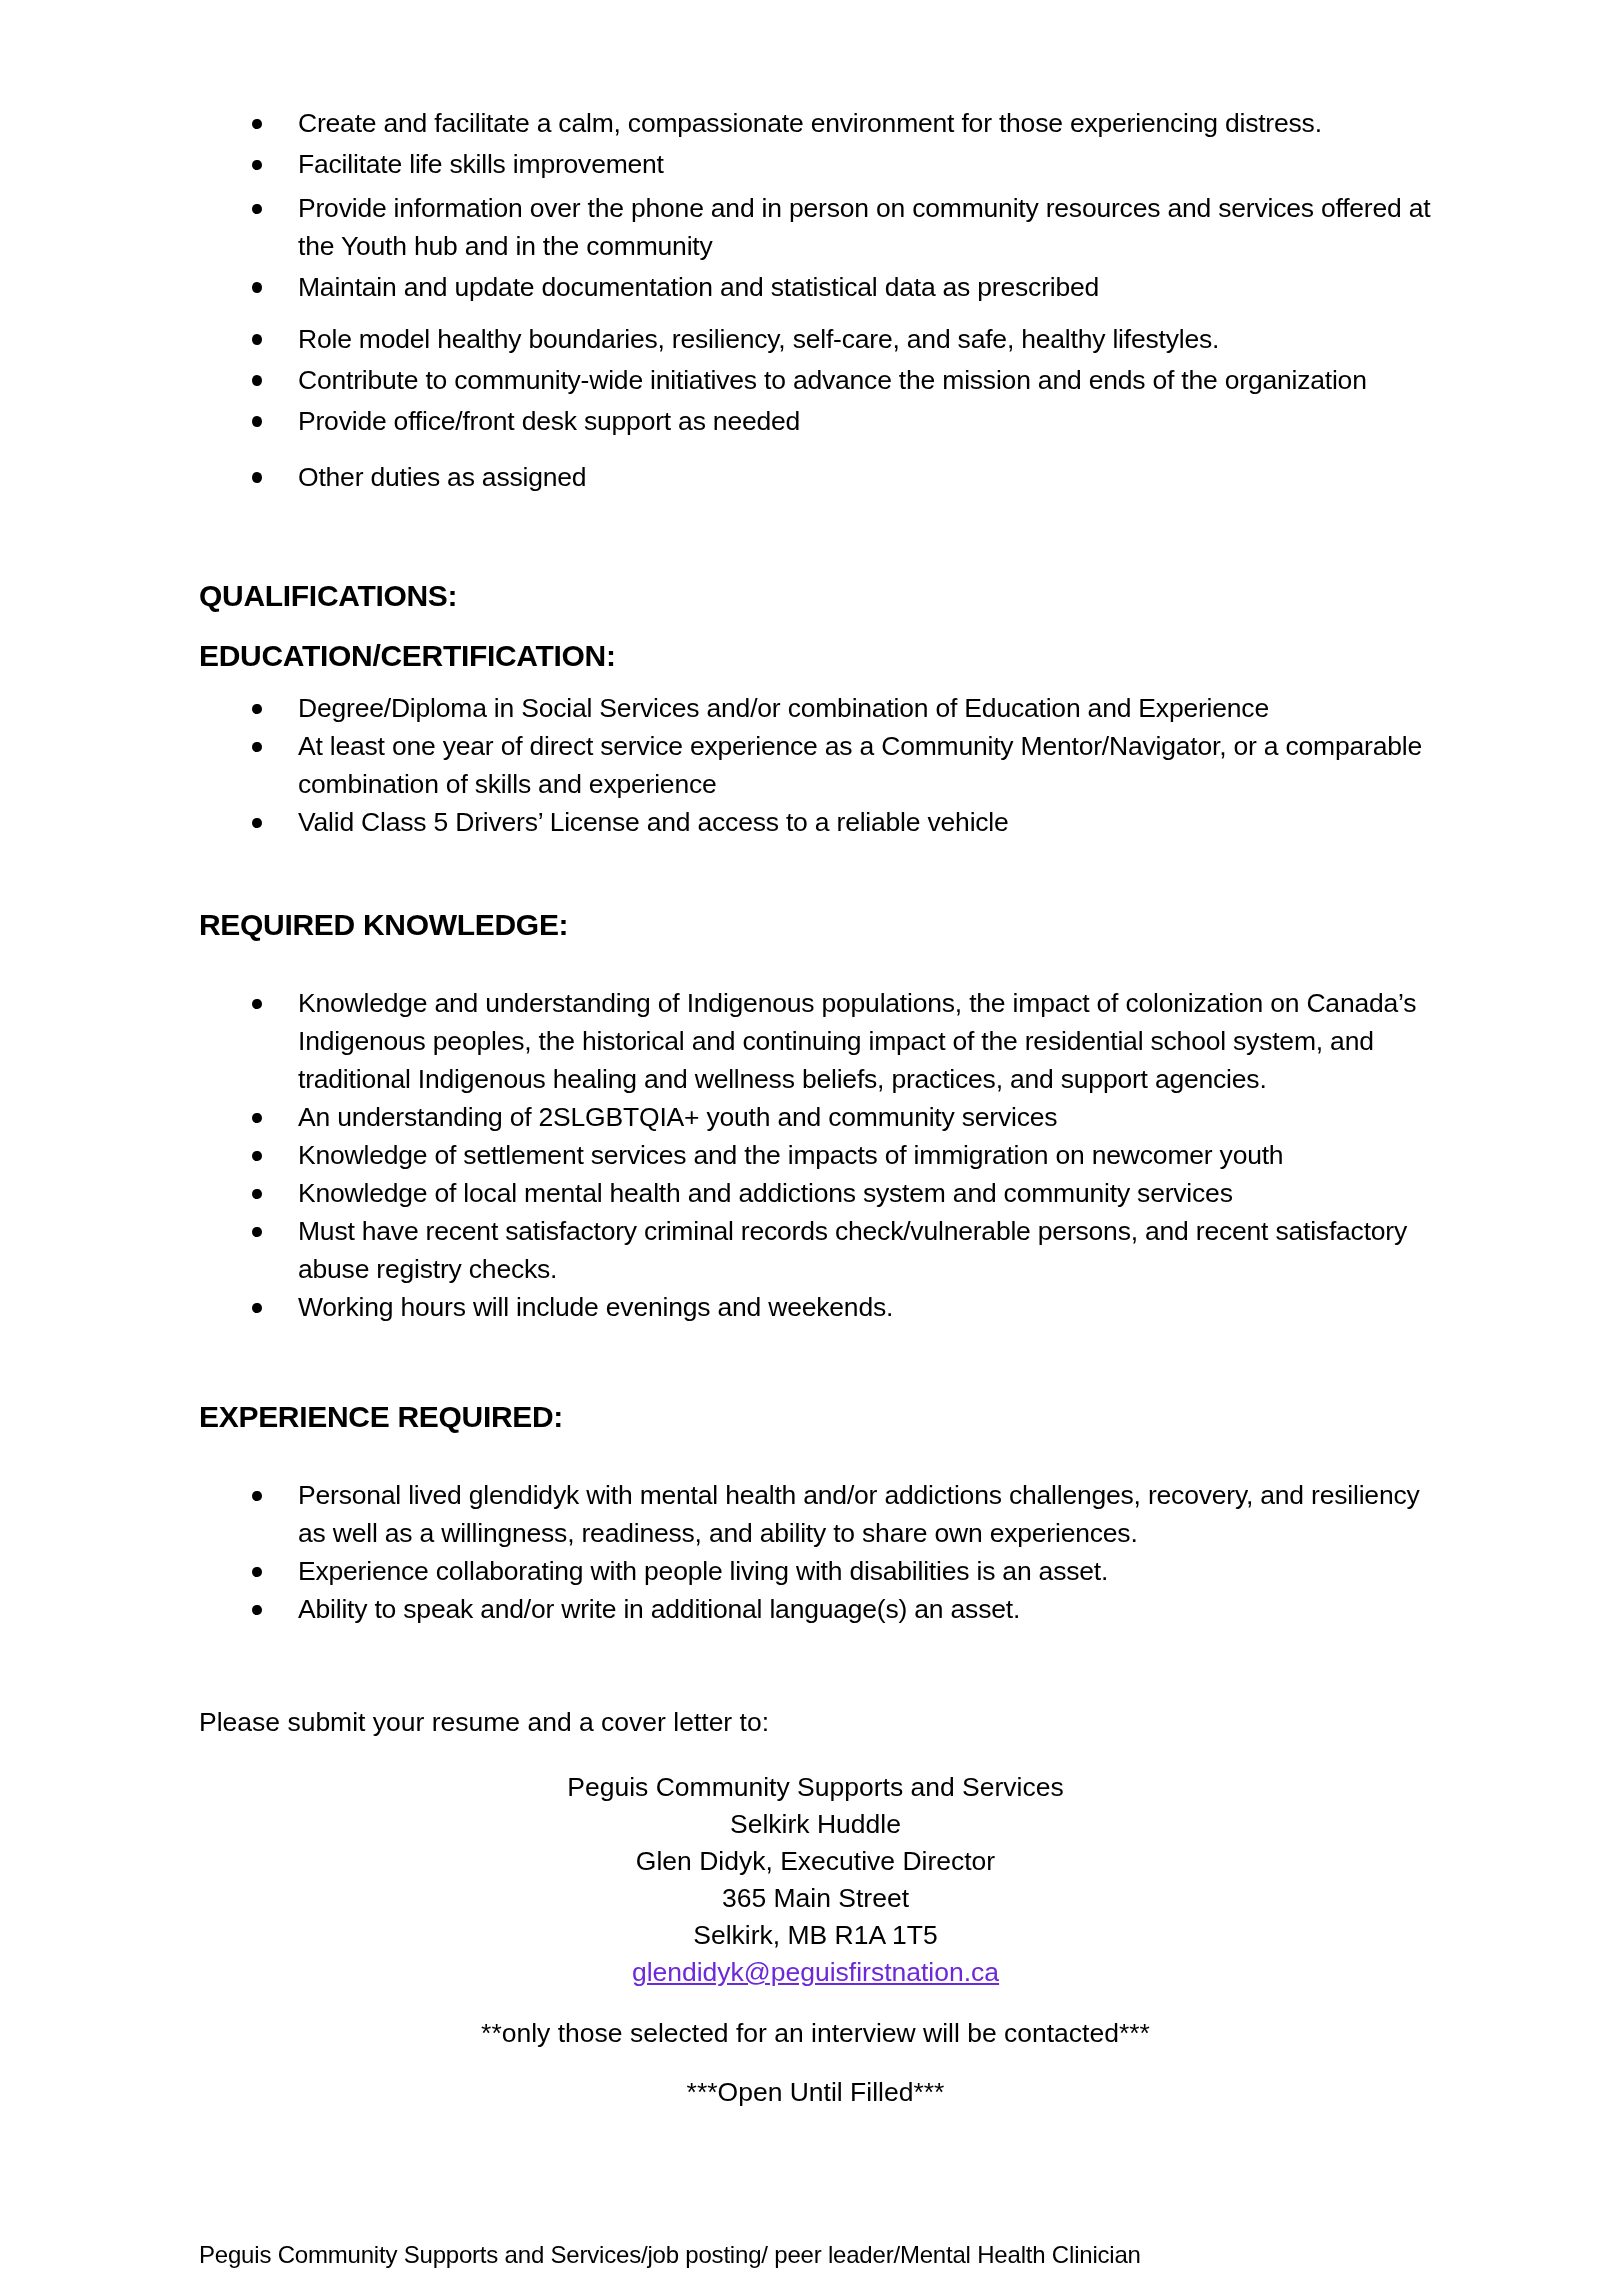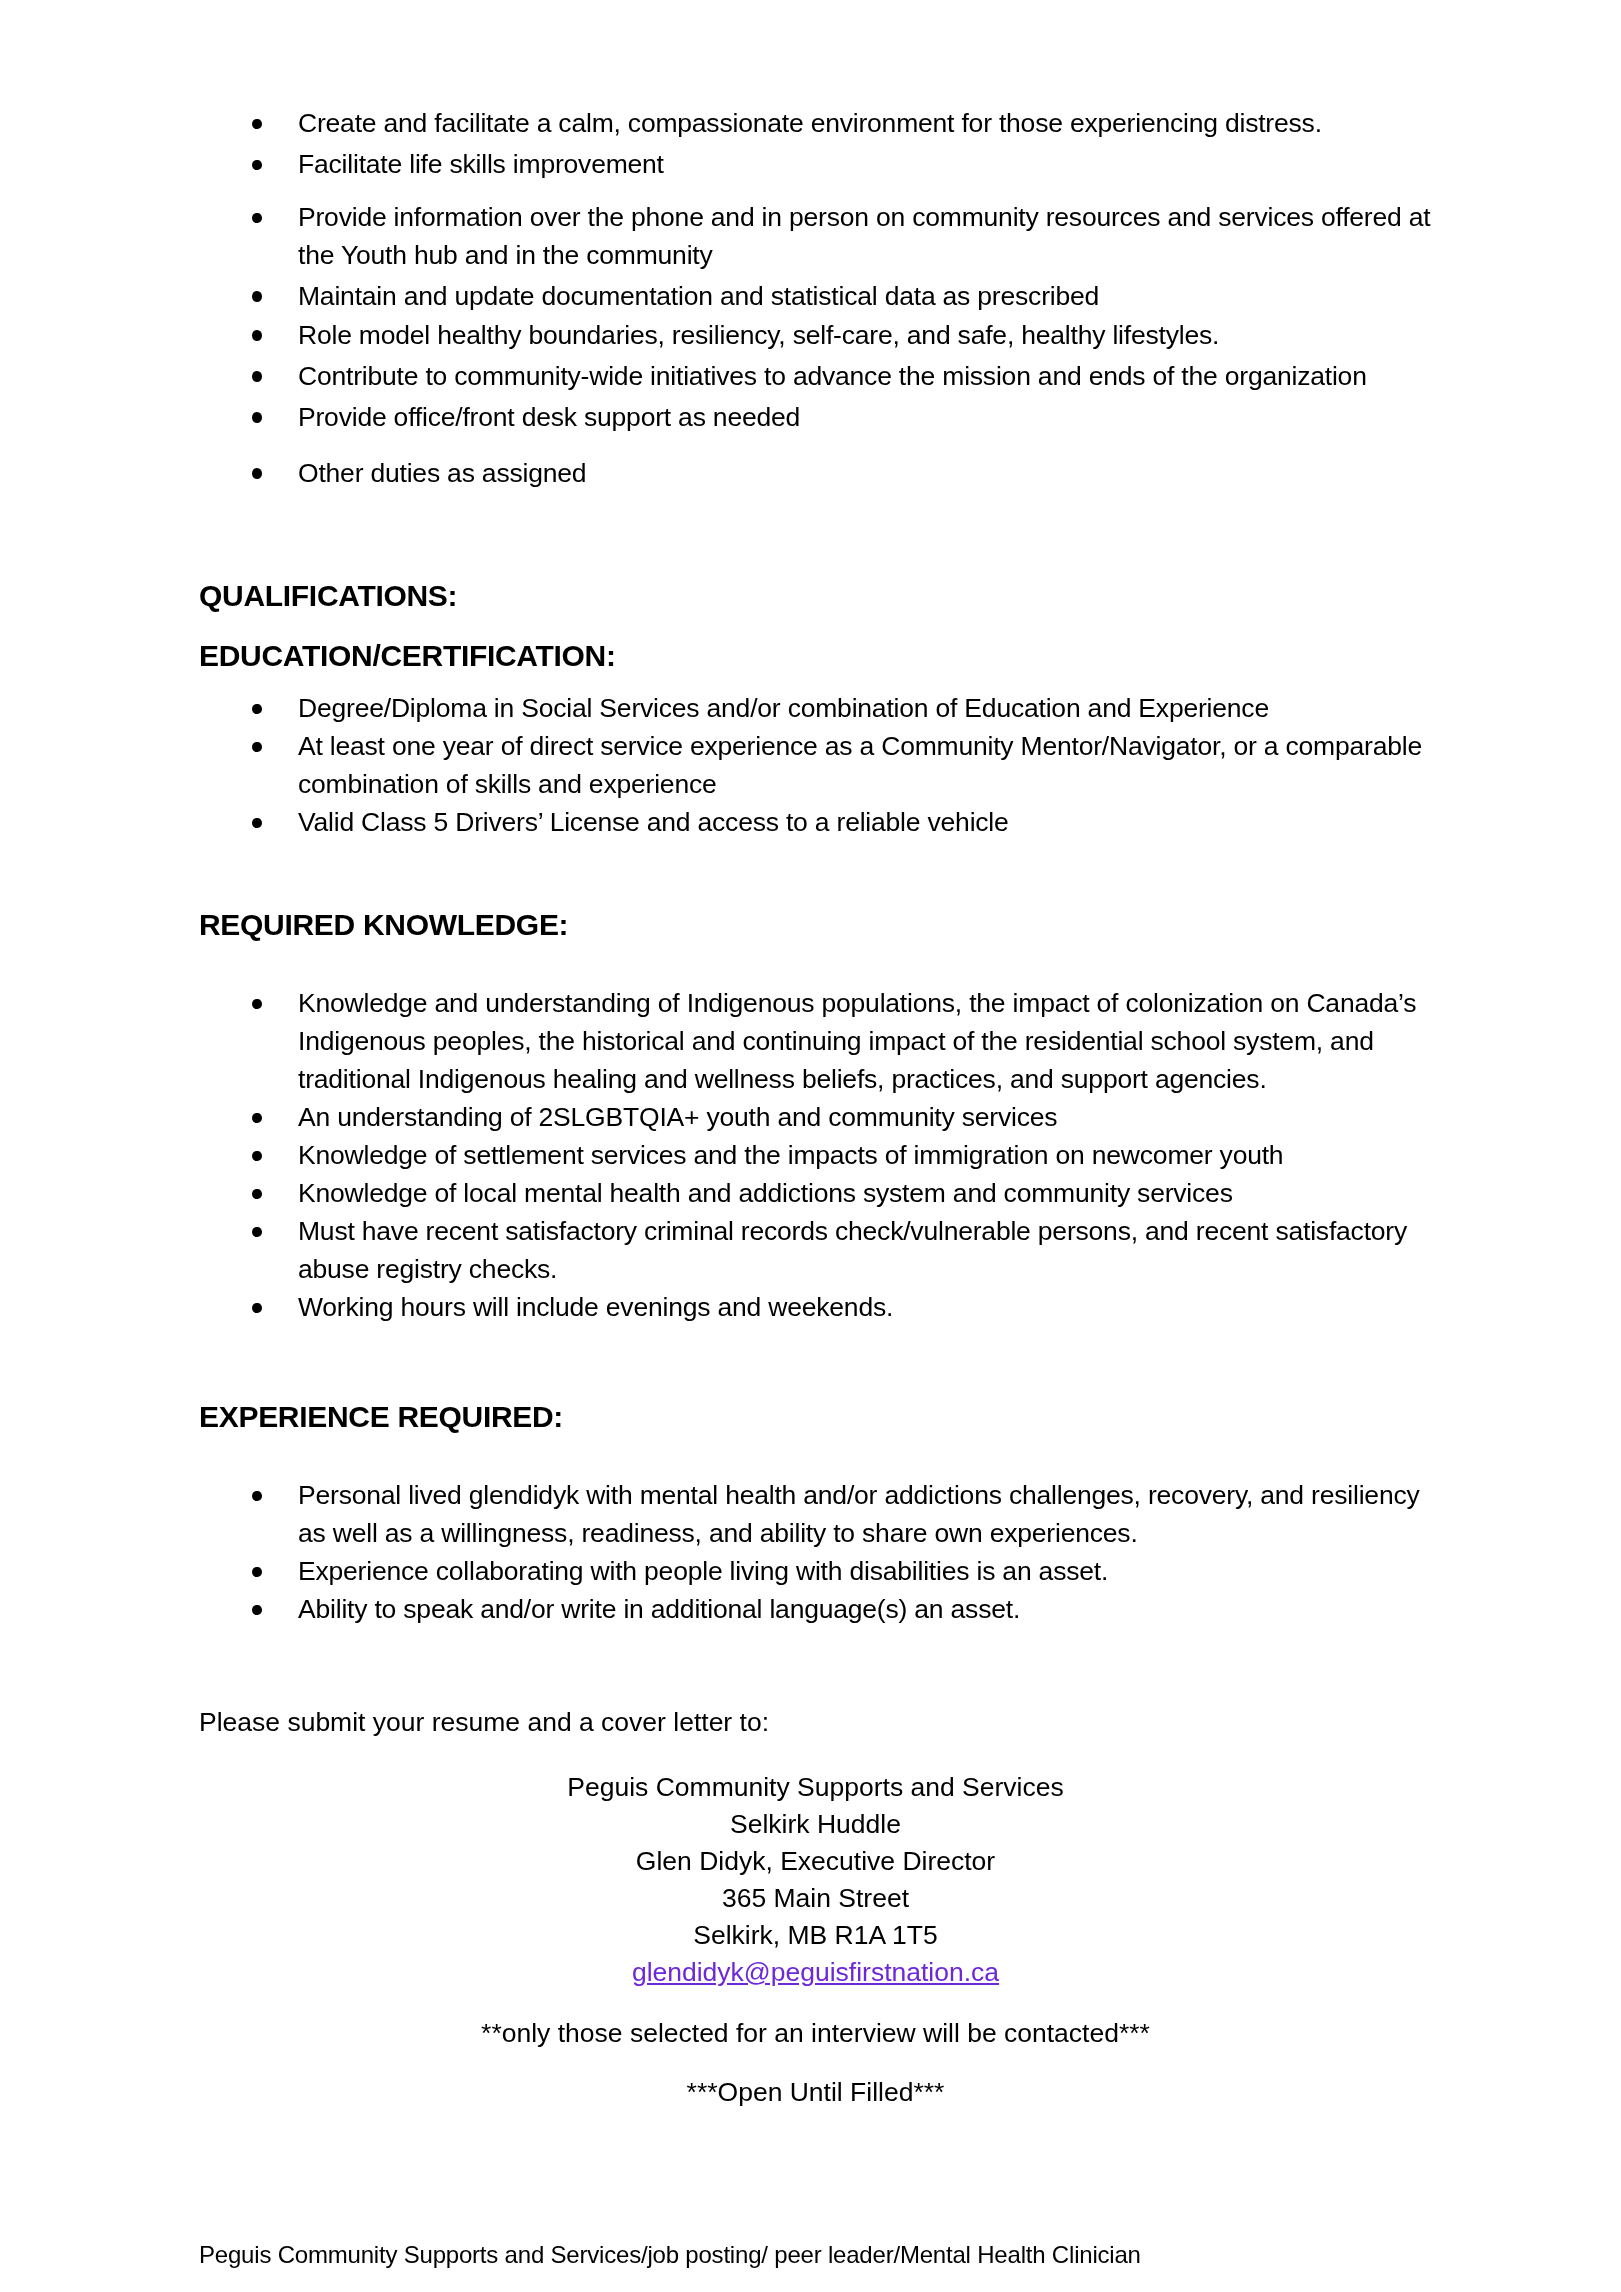"Facilitate life skills improvement" li { margin-bottom: 15px -> 6px }
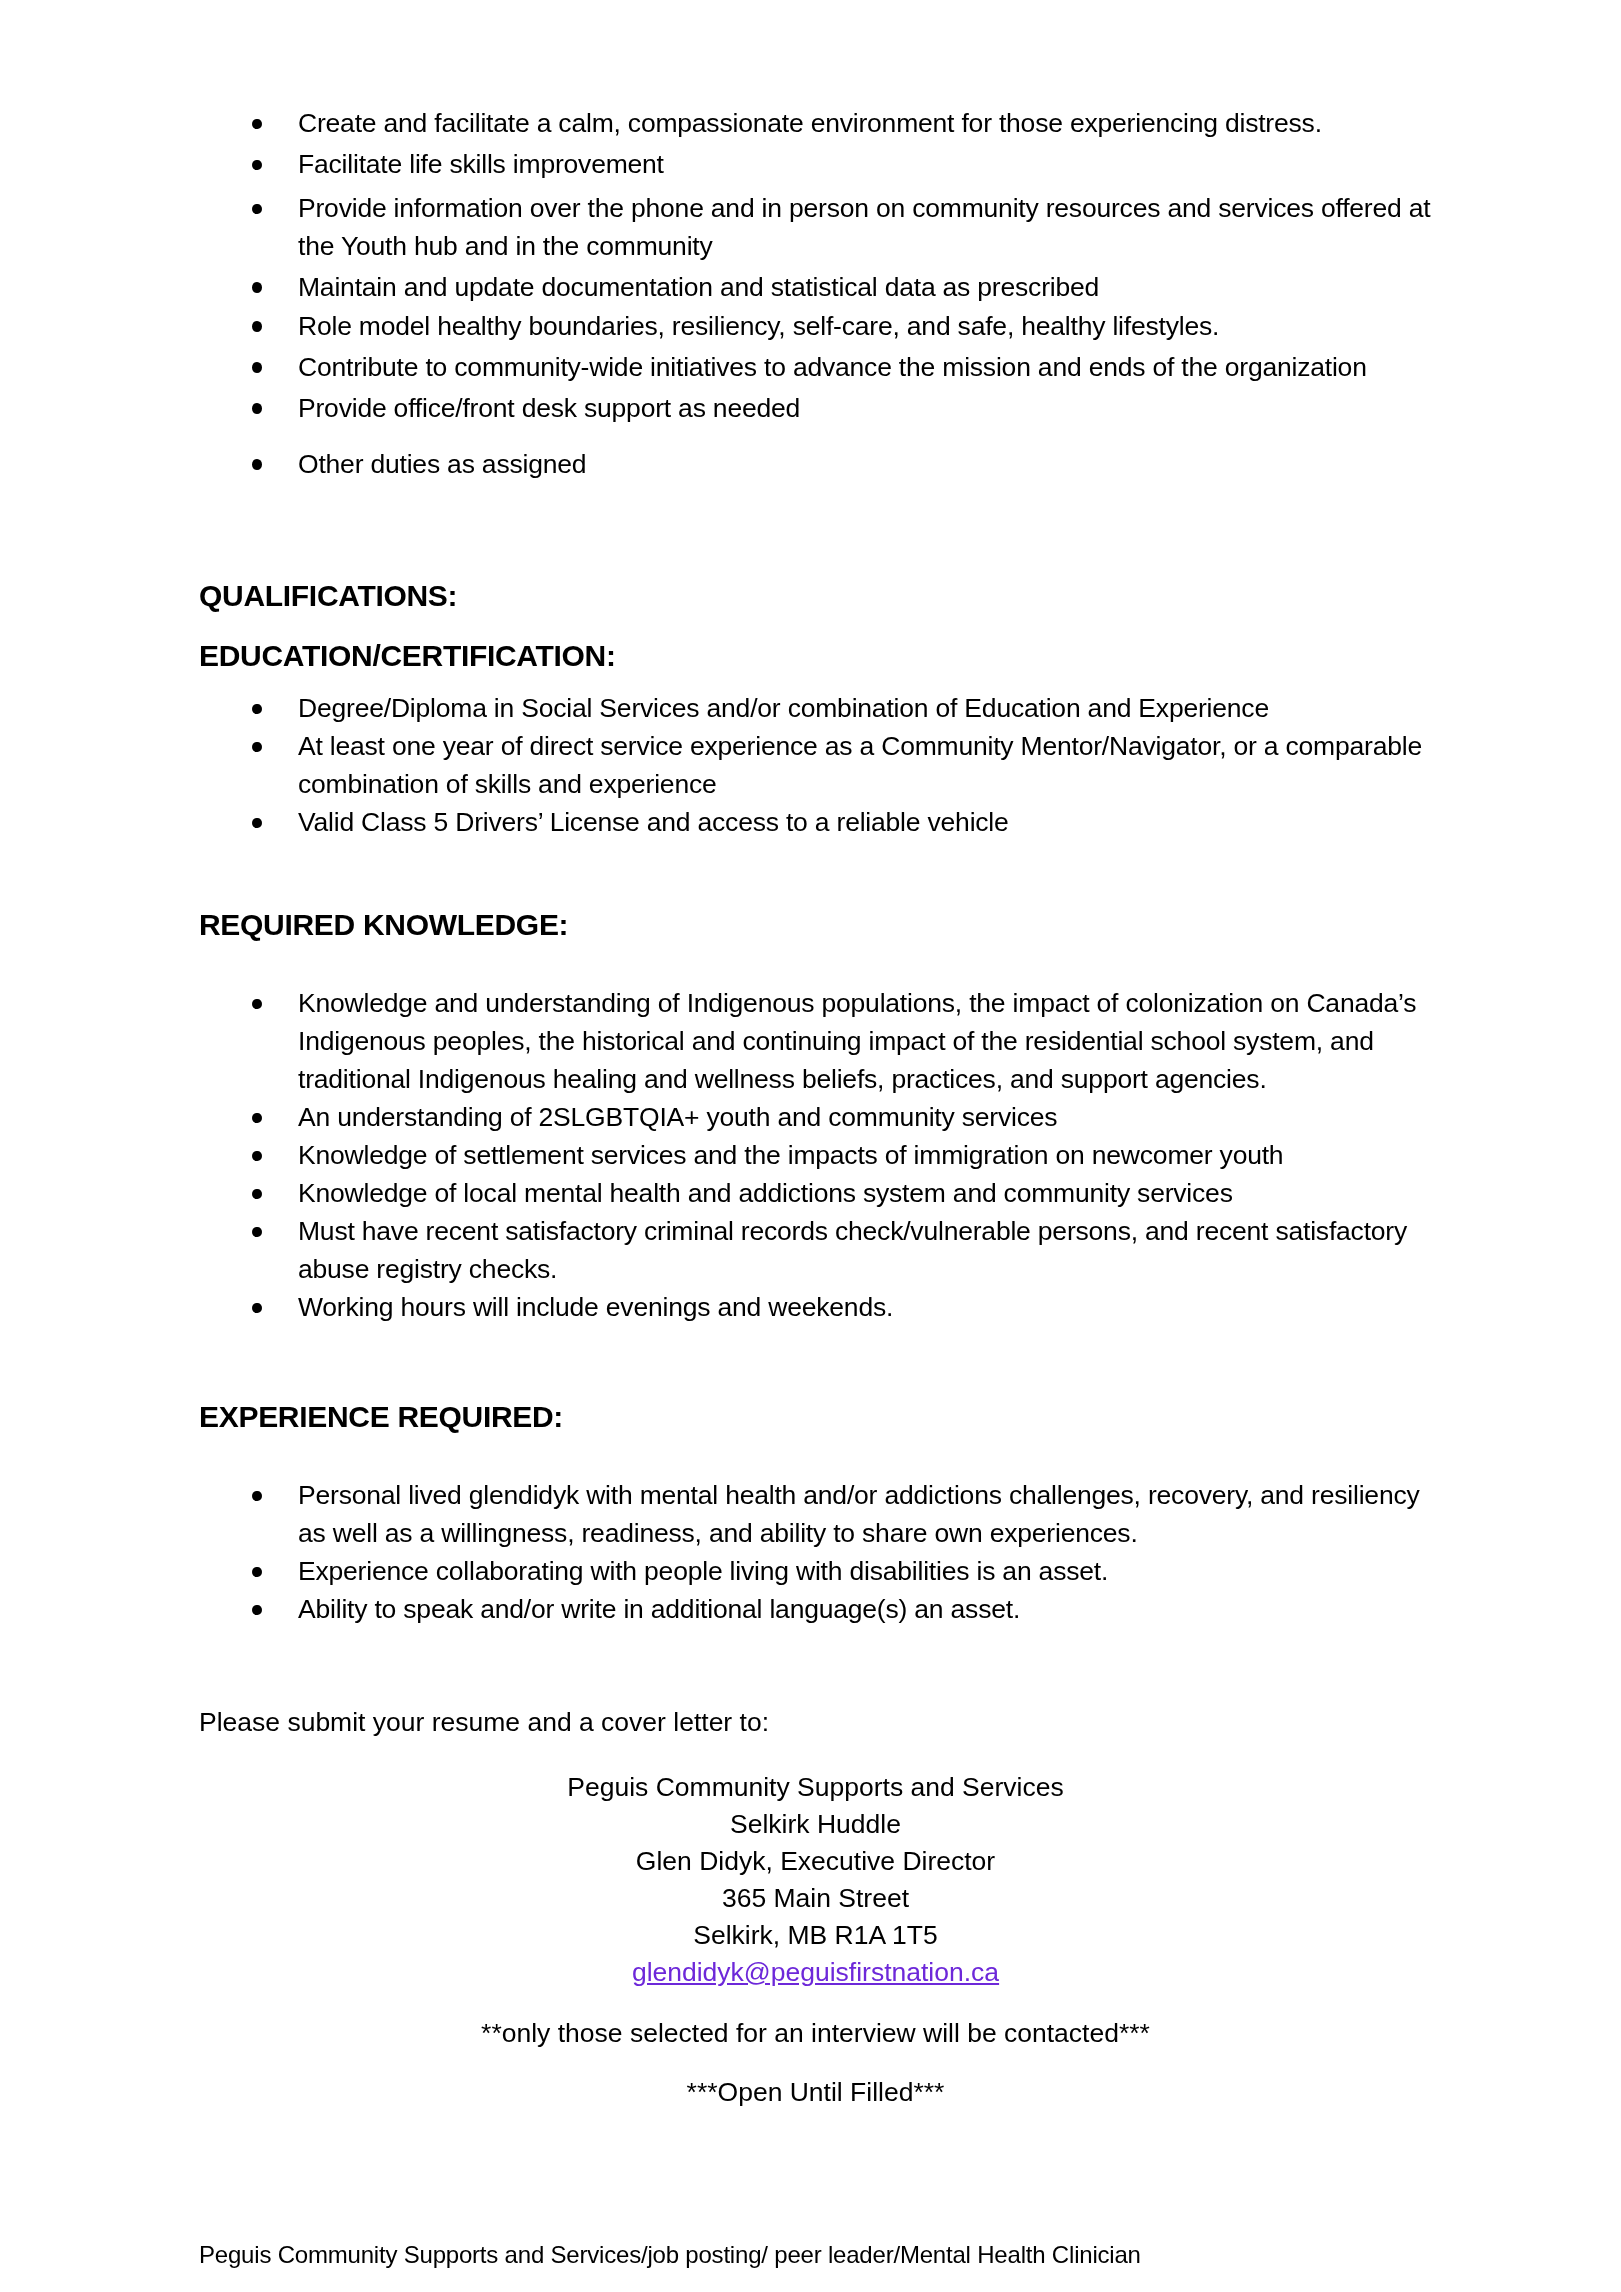"Maintain and update documentation and" li { margin-bottom: 1px -> 14px }
